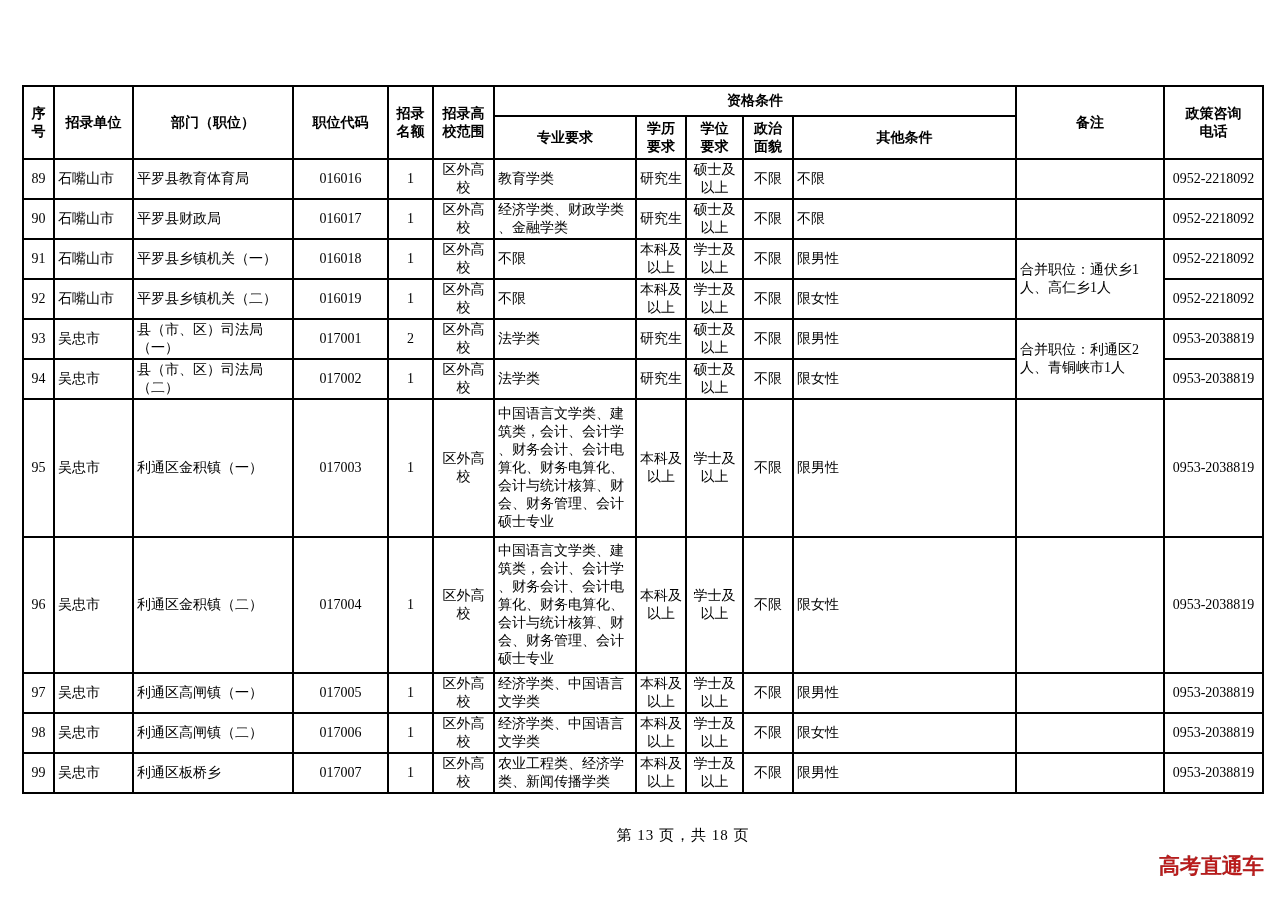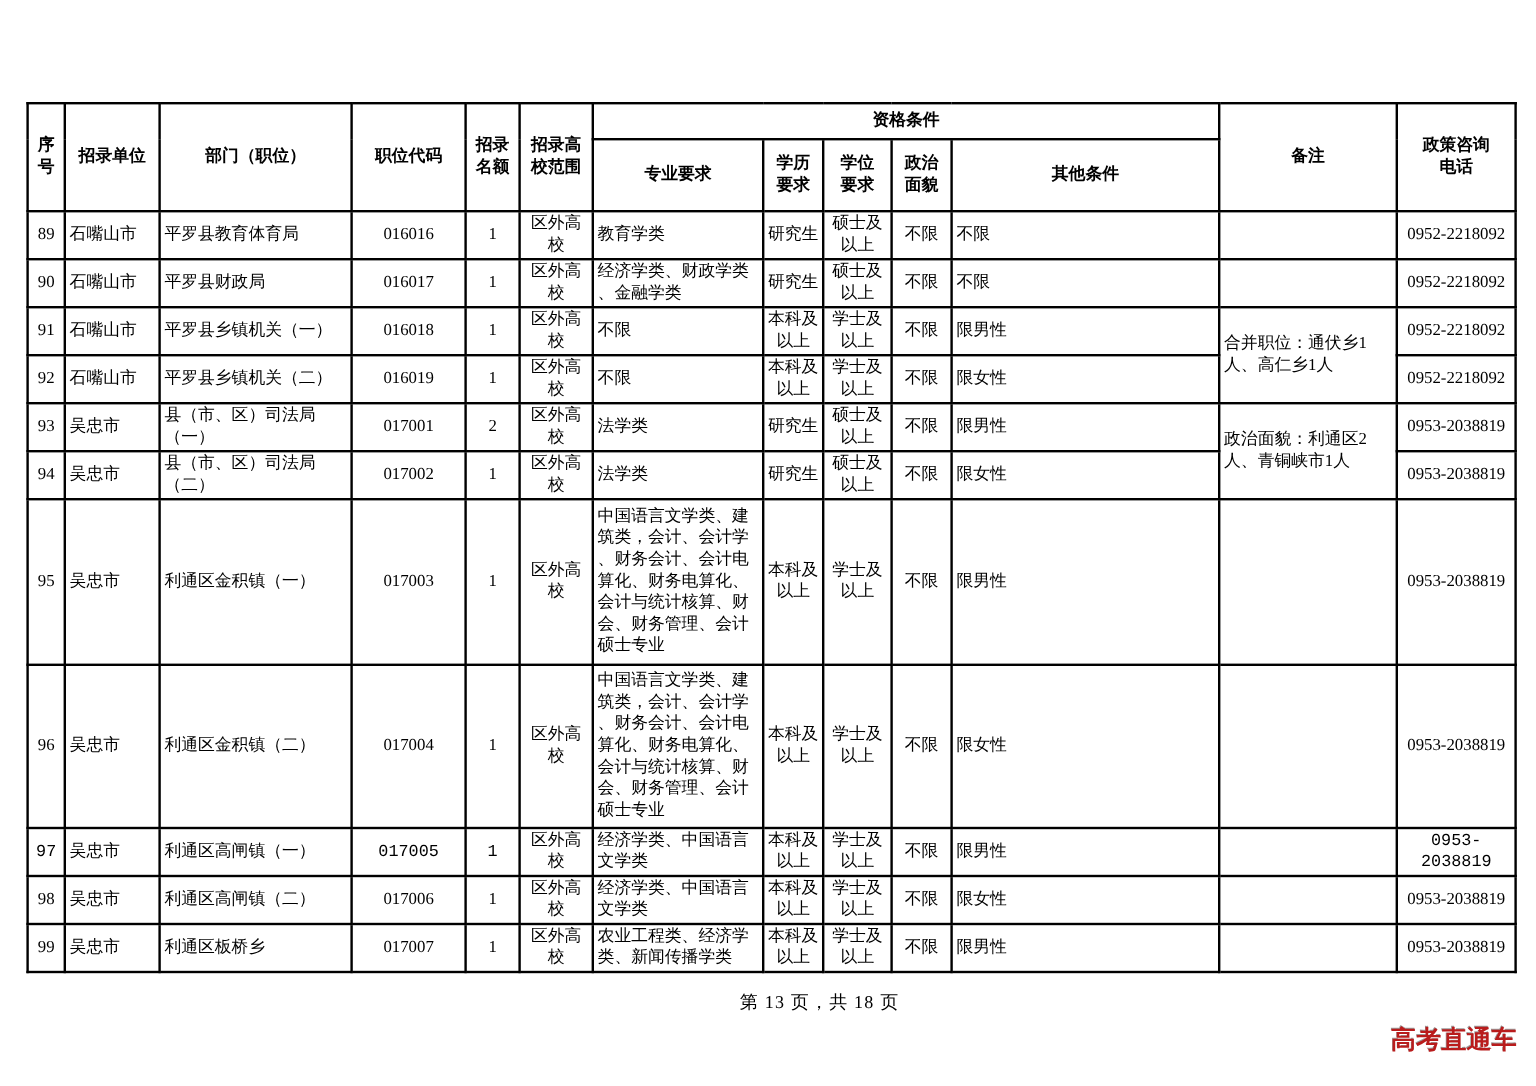"专业要求" thead tr.tier2 { height: 60px -> 43px }
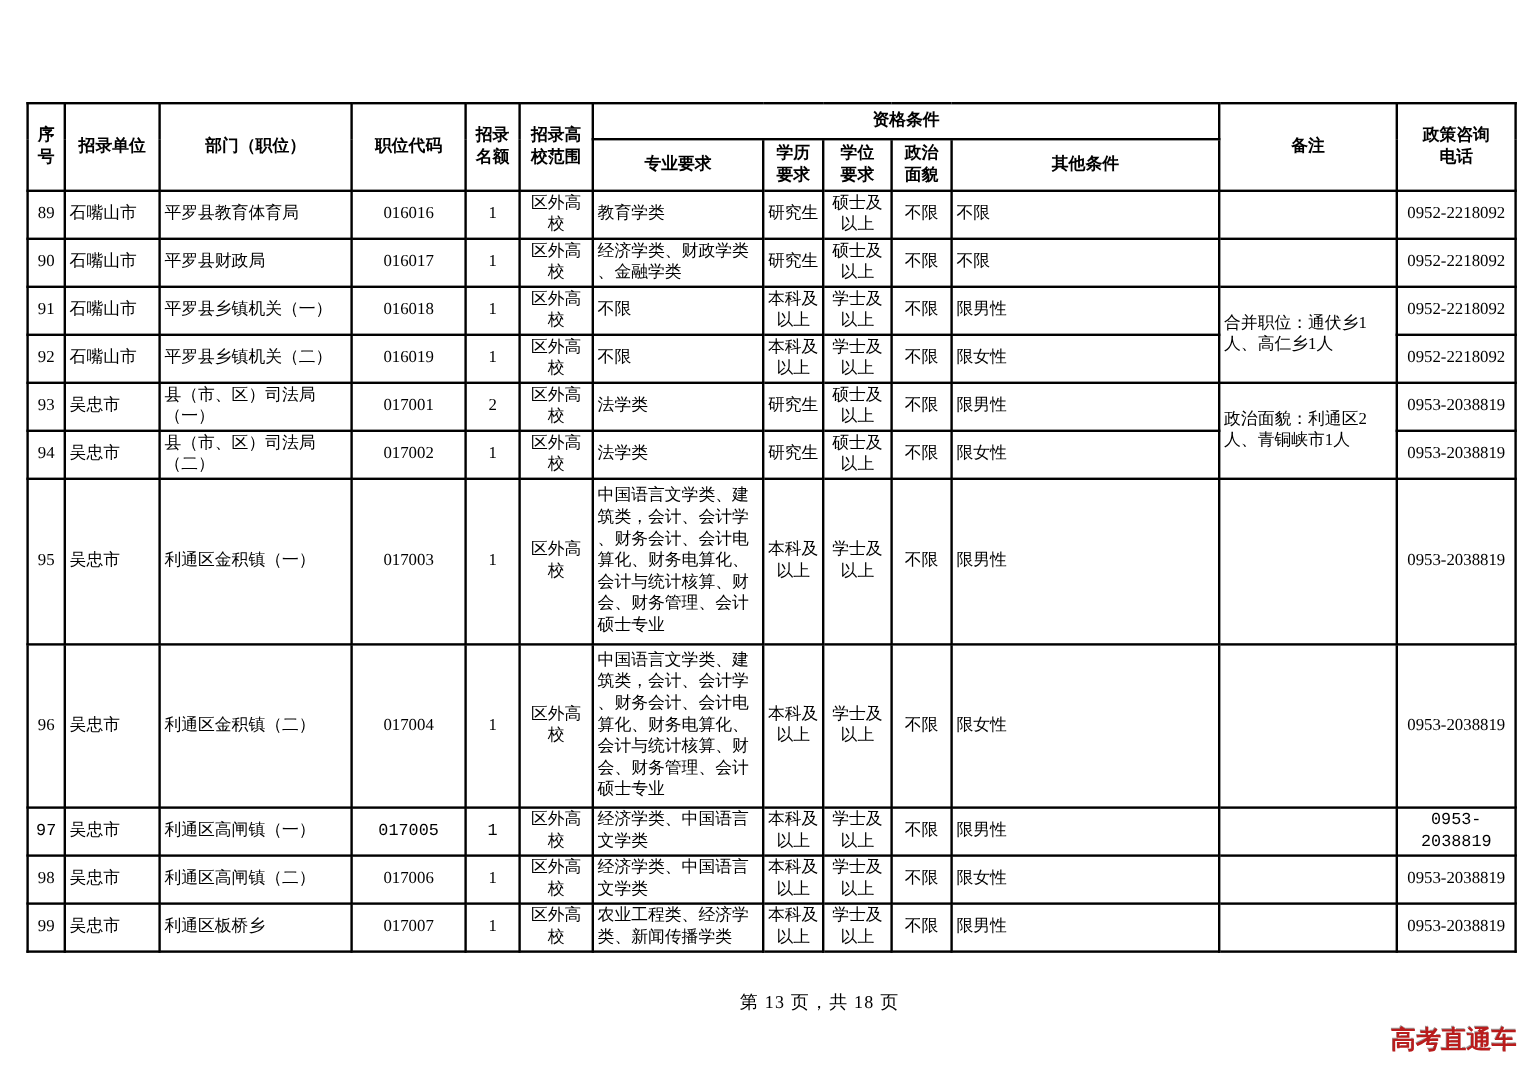"政治面貌：利通区2人、青铜峡市1人" td.c-remark { text: 政治面貌 -> 合并职位 }
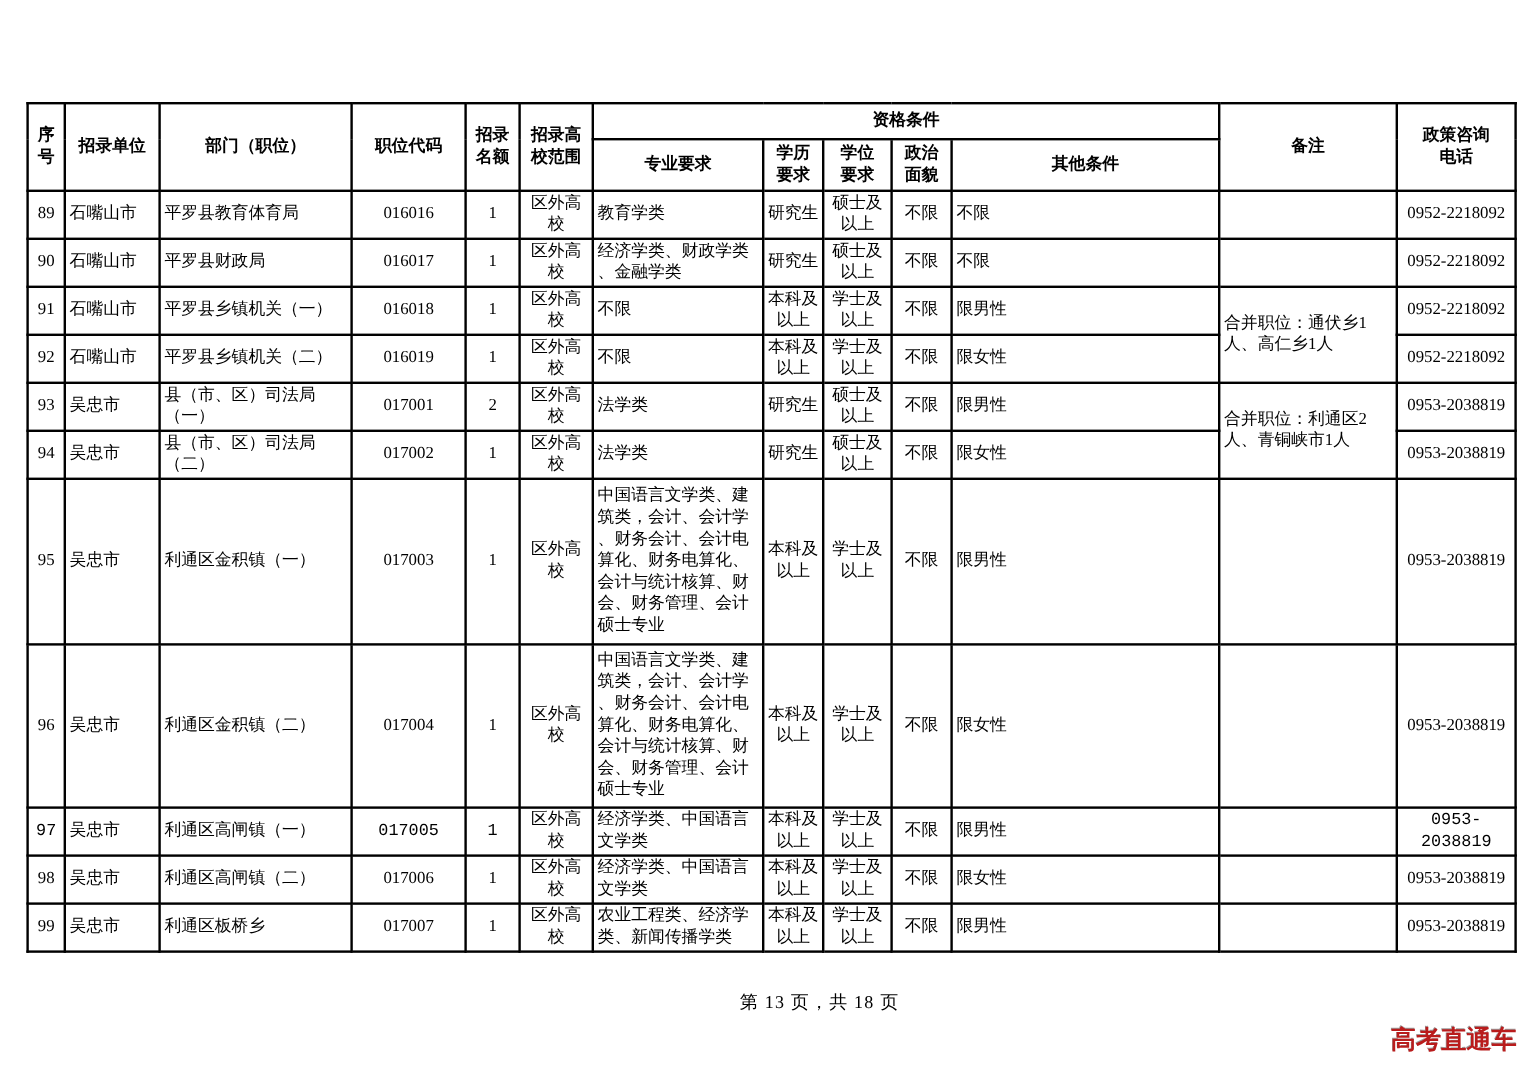"97" tbody tr:nth-child(9) { font-family: Liberation Mono, monospace -> none }
